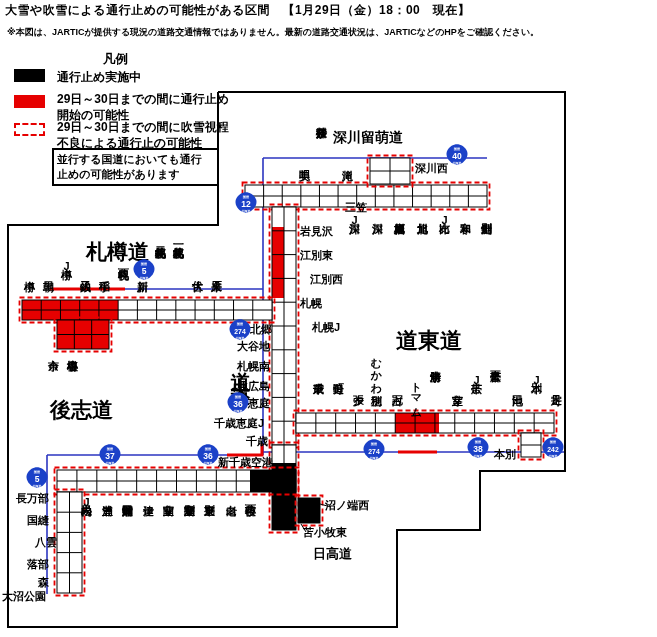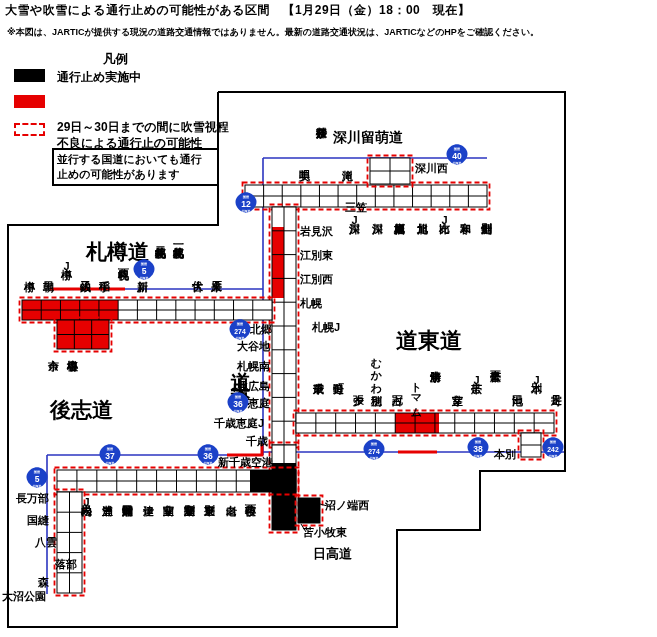"29日～30日までの間に通行止め" div.lg { html: none -> <div>29日～30日までの間に通行止め 開始の可能性</div> }
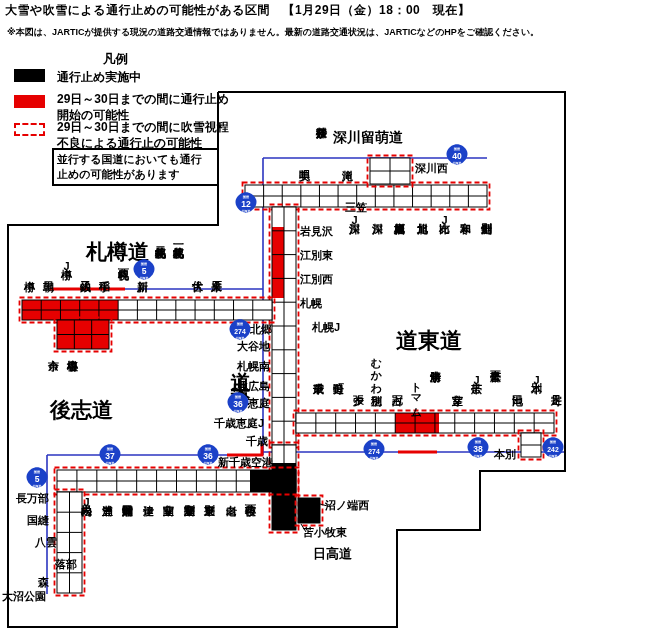"江別西" div.lbl { left: 300px -> 310px }
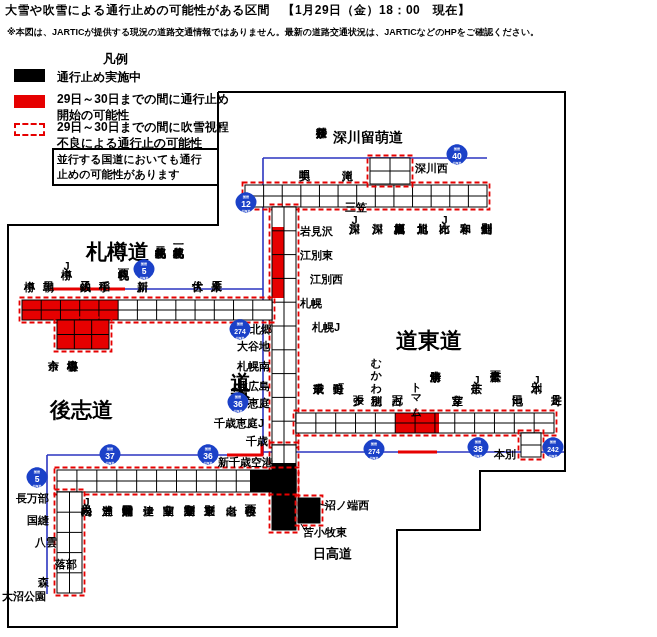"落部" div.lbl { margin-left: 28px -> none }
